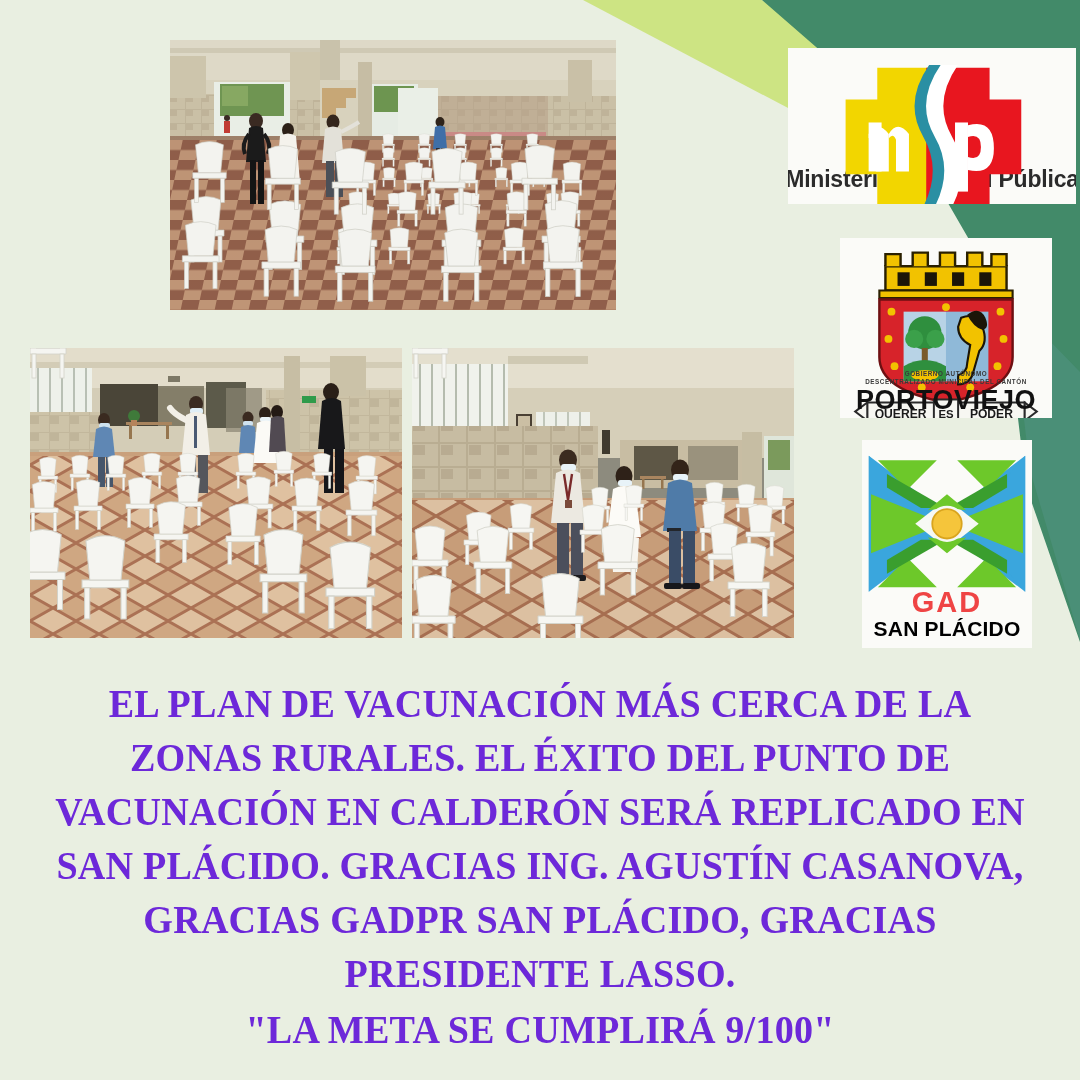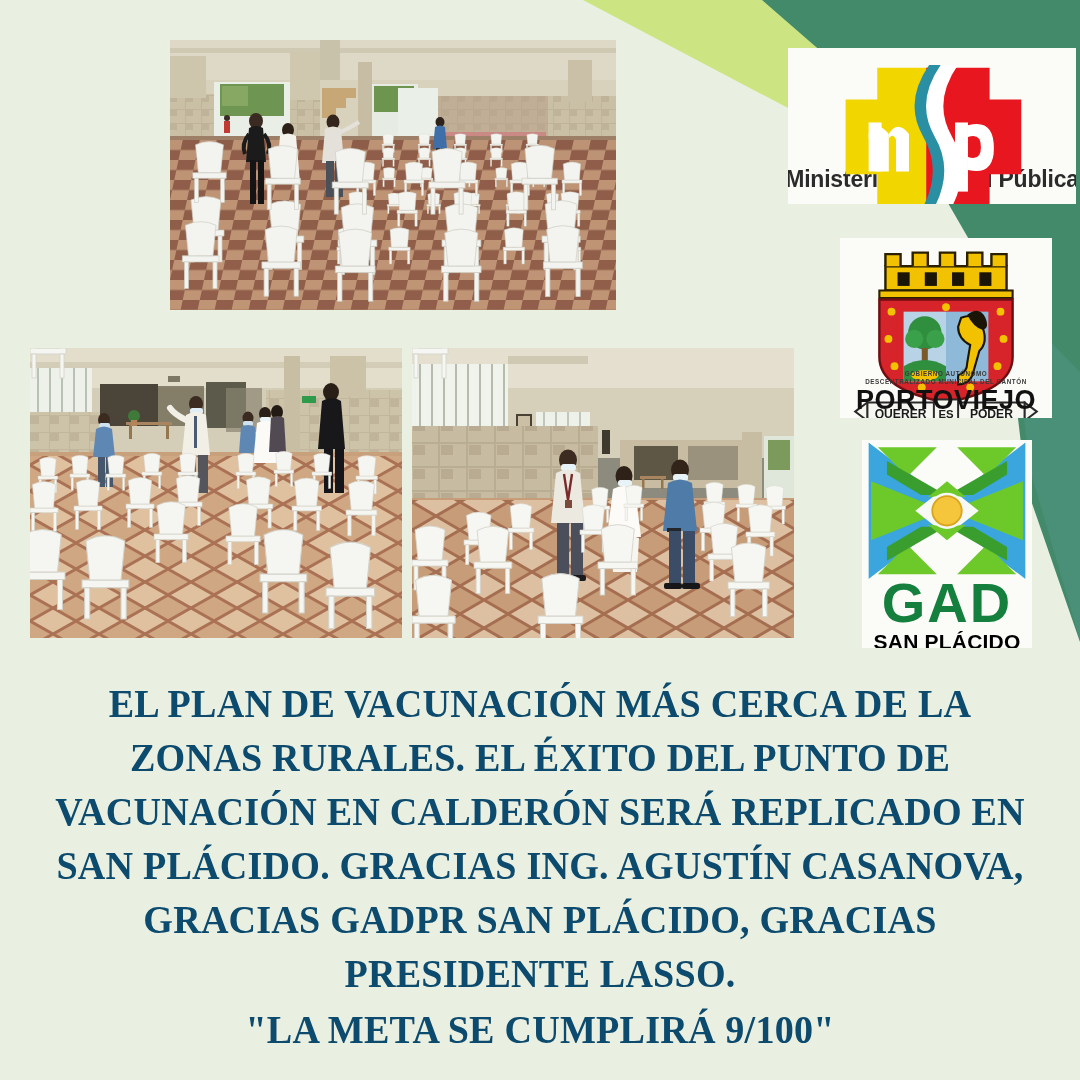"GAD" .gad-name { color: #15803d -> #ef4444; font-size: 56px -> 29px }
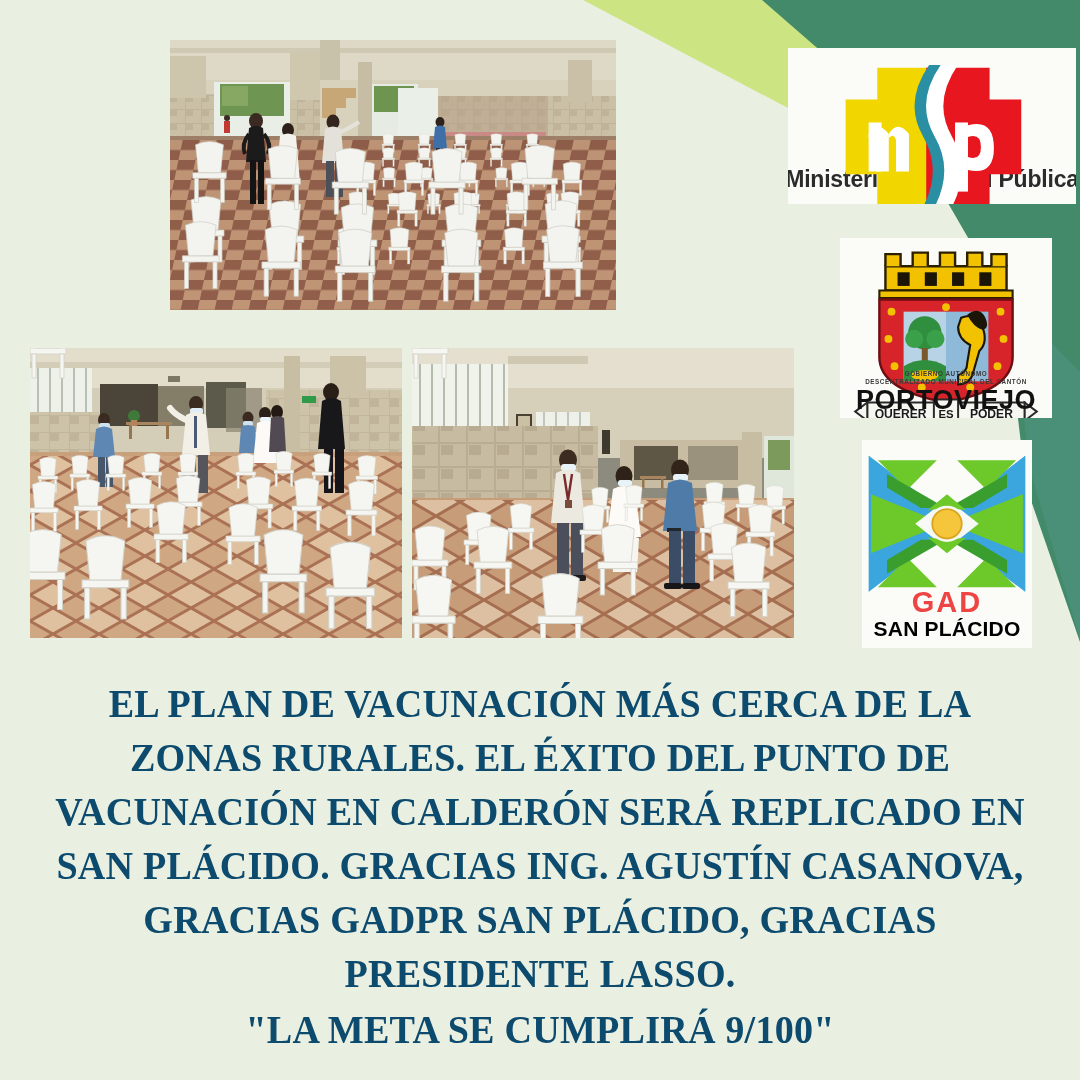"EL PLAN DE VACUNACIÓN MÁS" #caption { color: #0c4a6e -> #6d28d9 }
